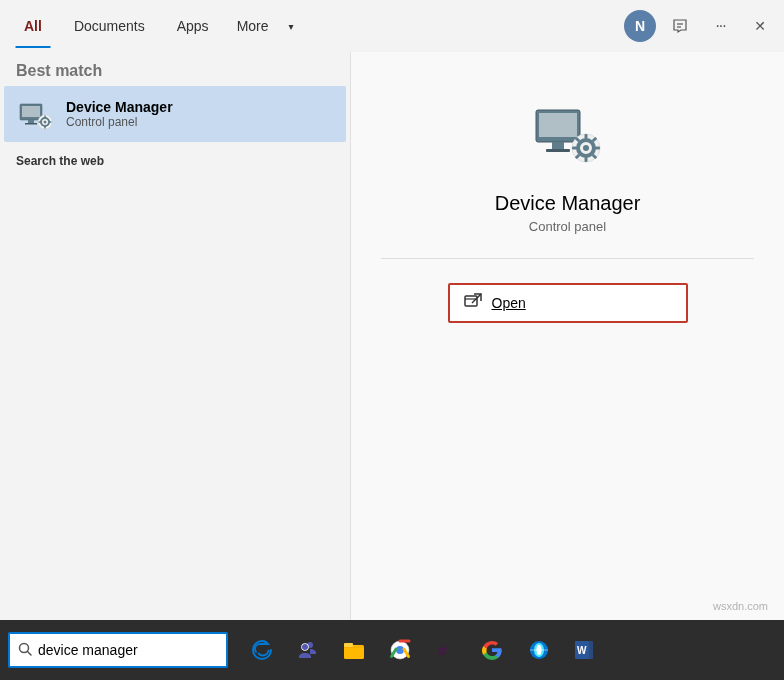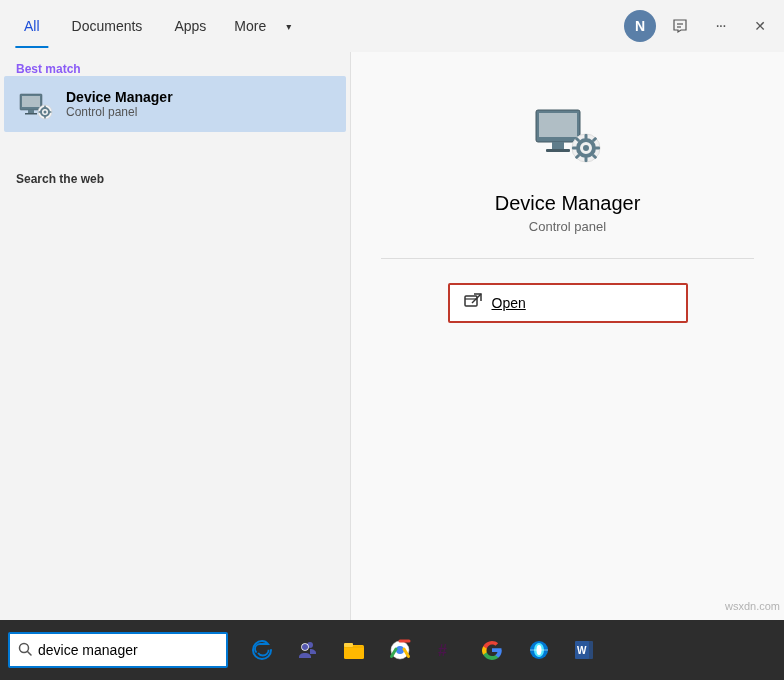"All" .nav-tab.active { color: #1d4ed8 -> #7f1d1d; font-weight: 400 -> 700 }
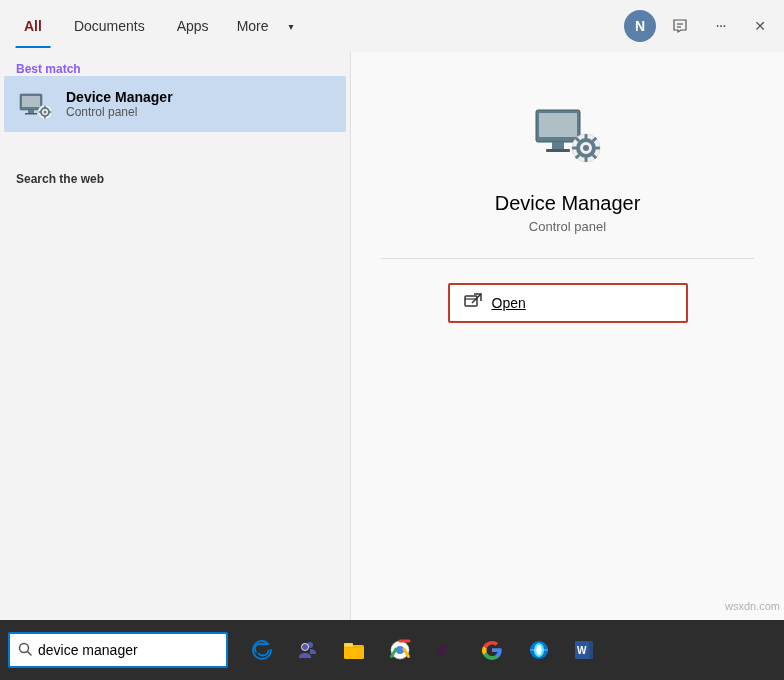"Best match" .section-label { color: #8b5cf6 -> #737373; font-size: 12px -> 16px; padding: 10px 16px 0 -> 10px 16px 6px }
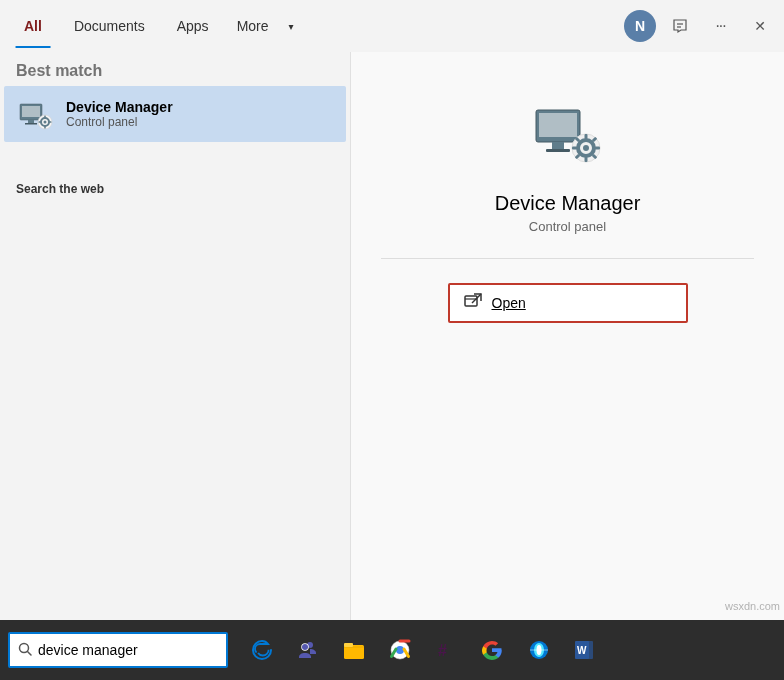"Search the web" .web-search-section { margin-top: 28px -> none }
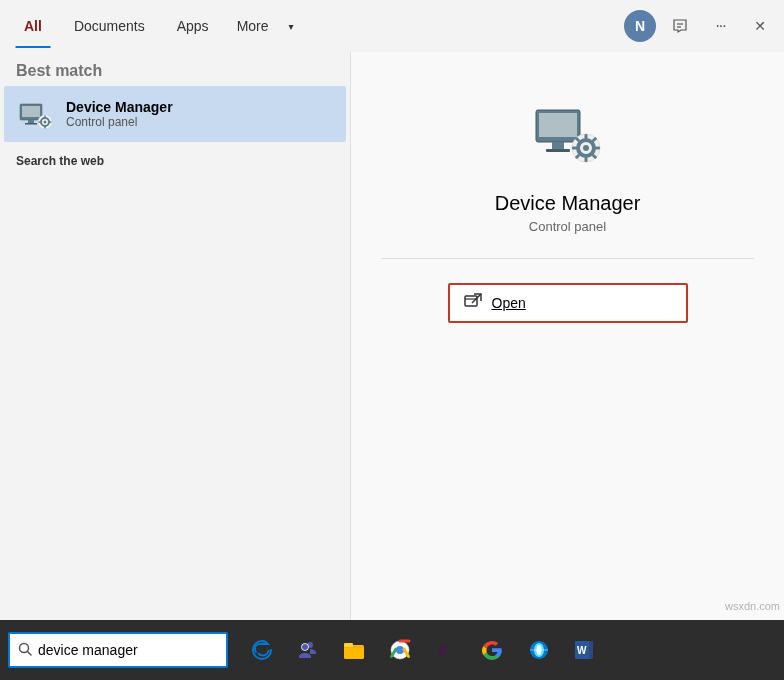"wsxdn.com" .watermark { right: 4px -> 16px }
